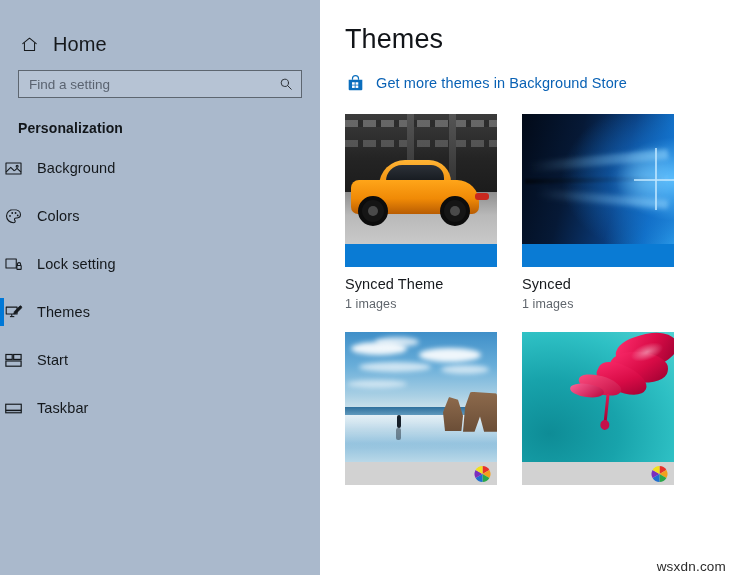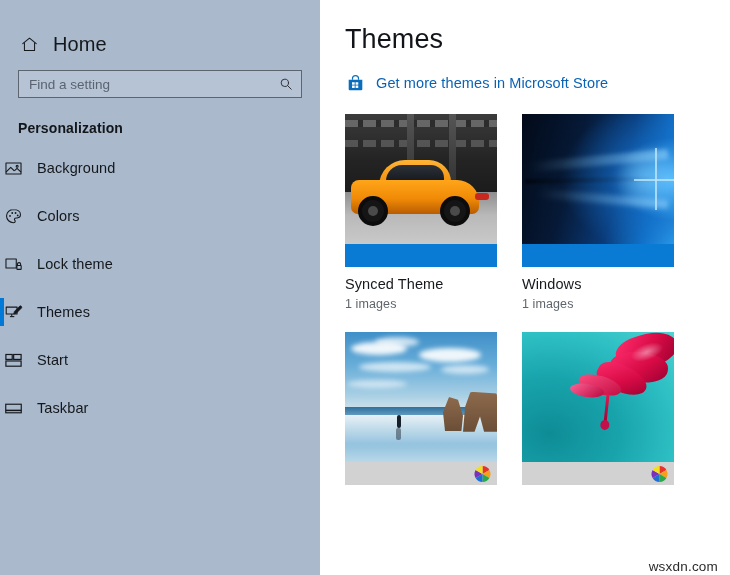"Get more themes in Microsoft" span.store-link-text { text: Microsoft -> Background }
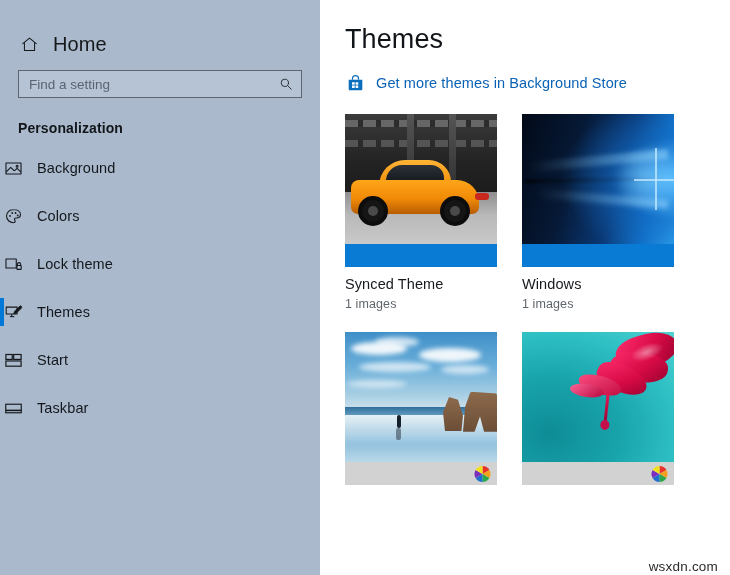"Lock theme" span.nav-label { text: theme -> setting }
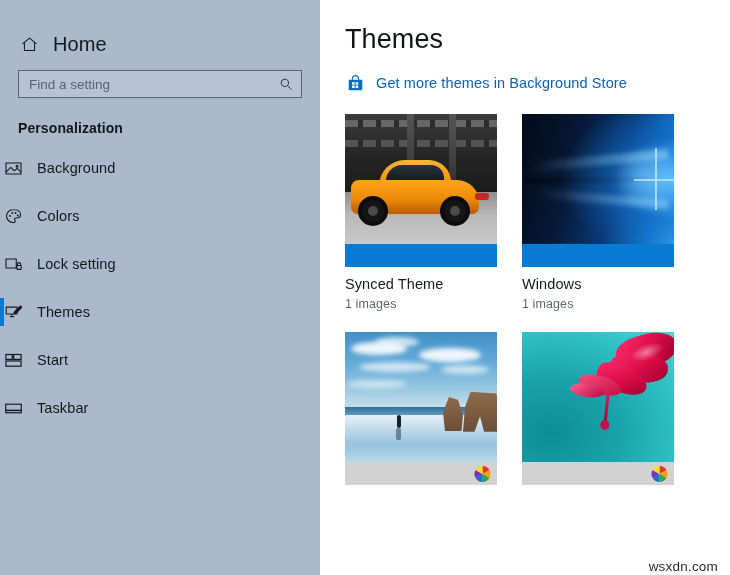"Windows" div.card-name { text: Windows -> Synced }
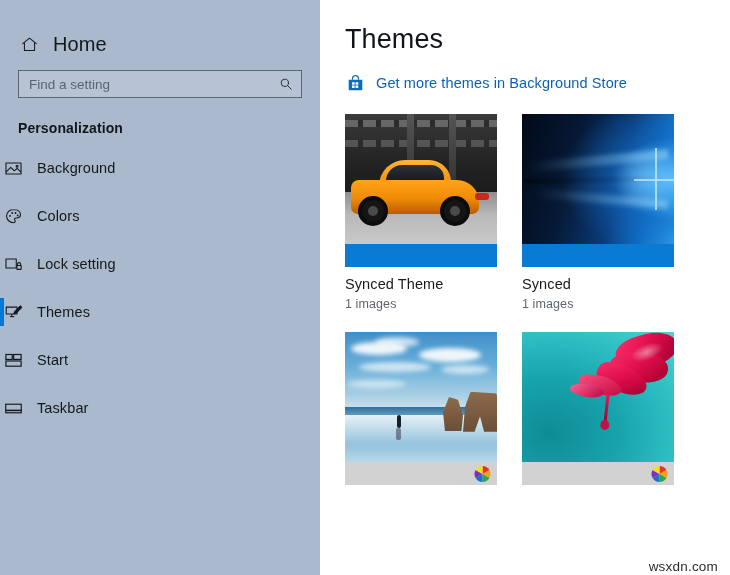"wsxdn.com" .watermark { right: 12px -> 4px }
